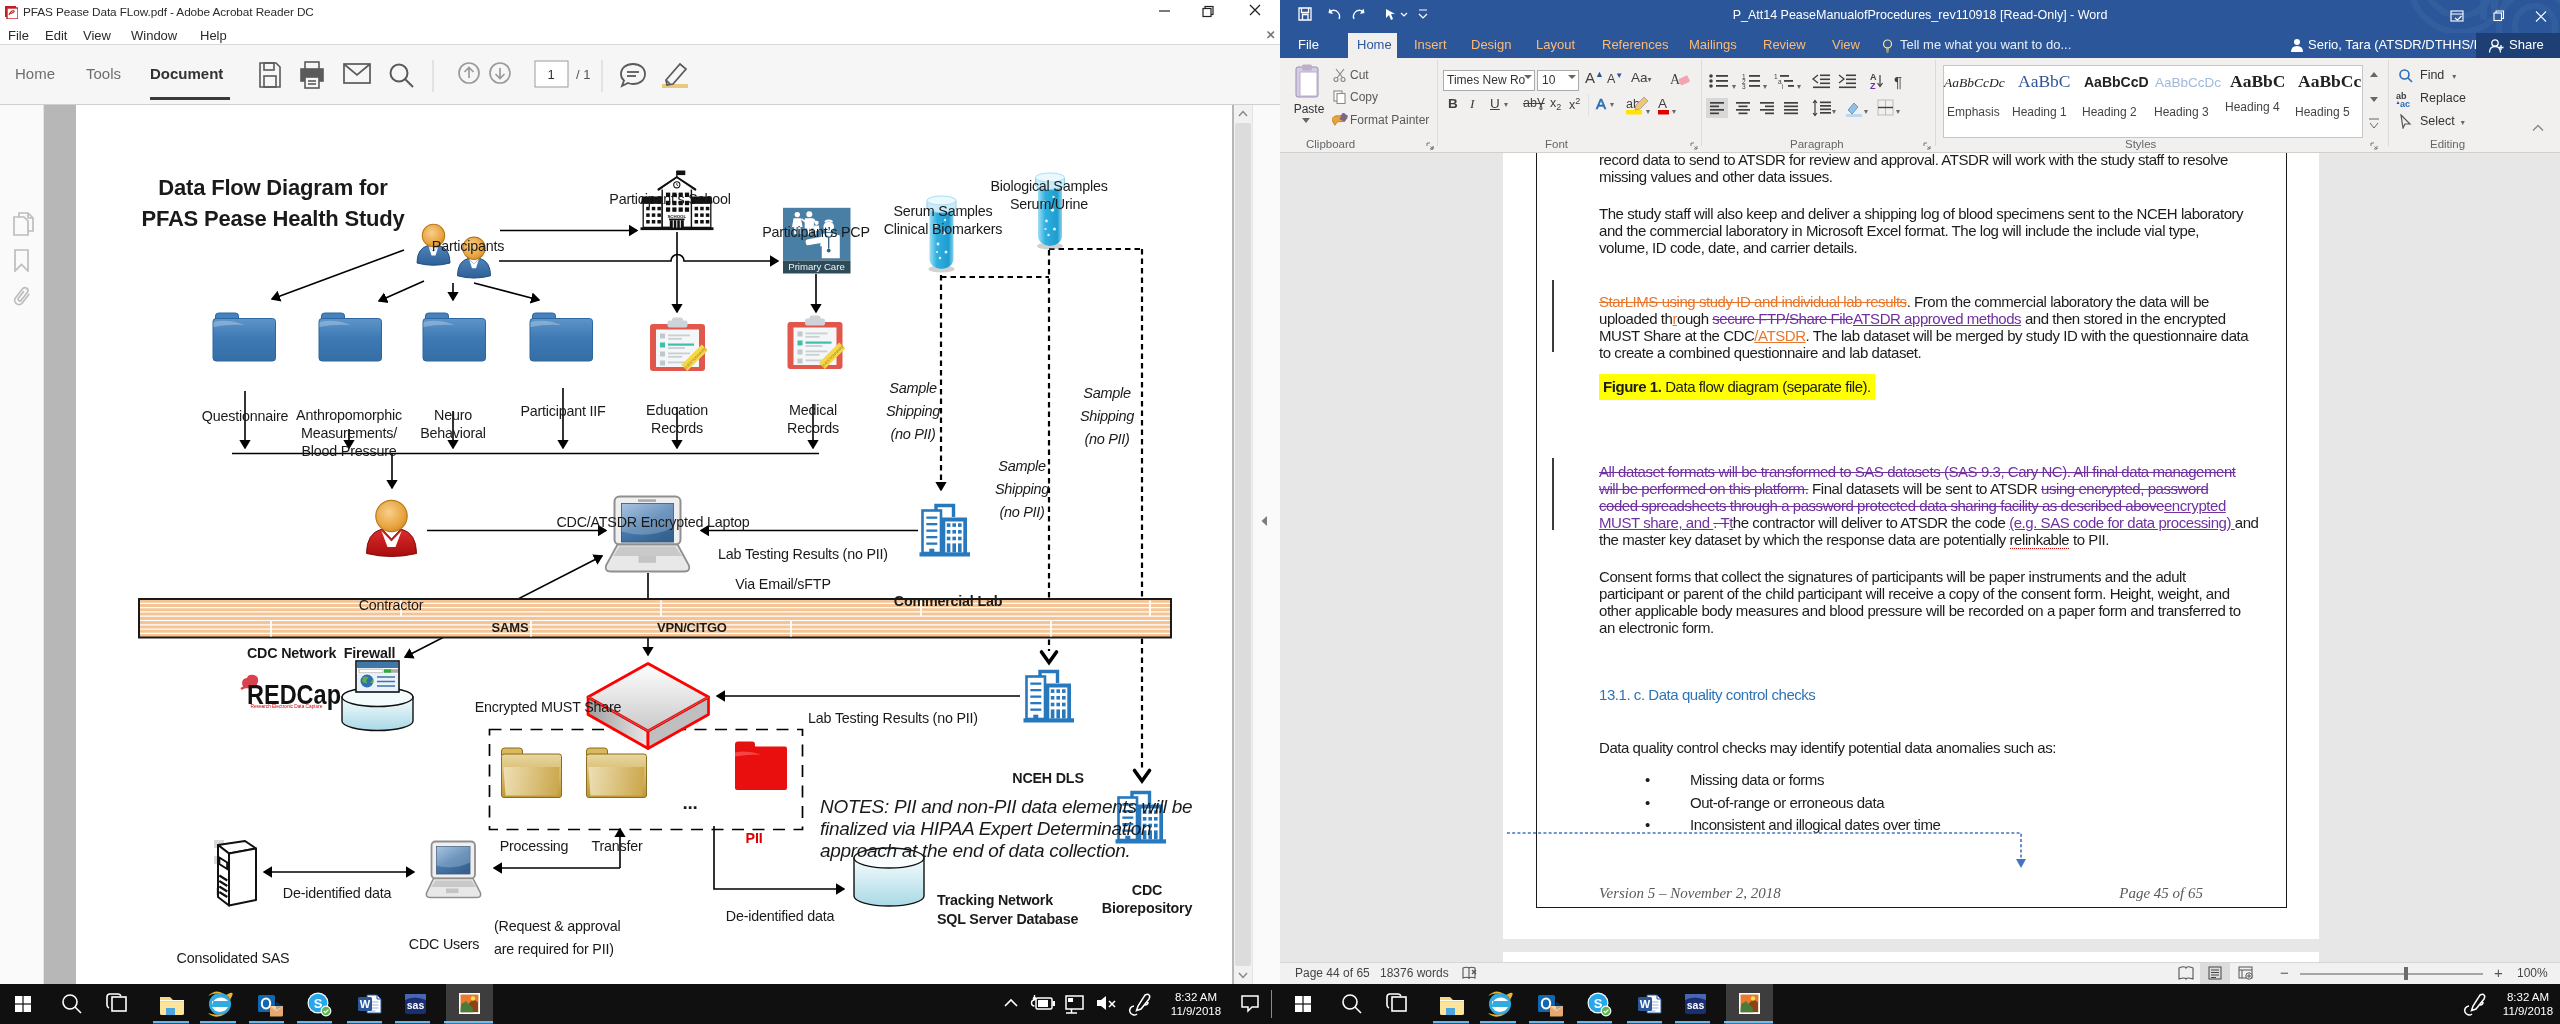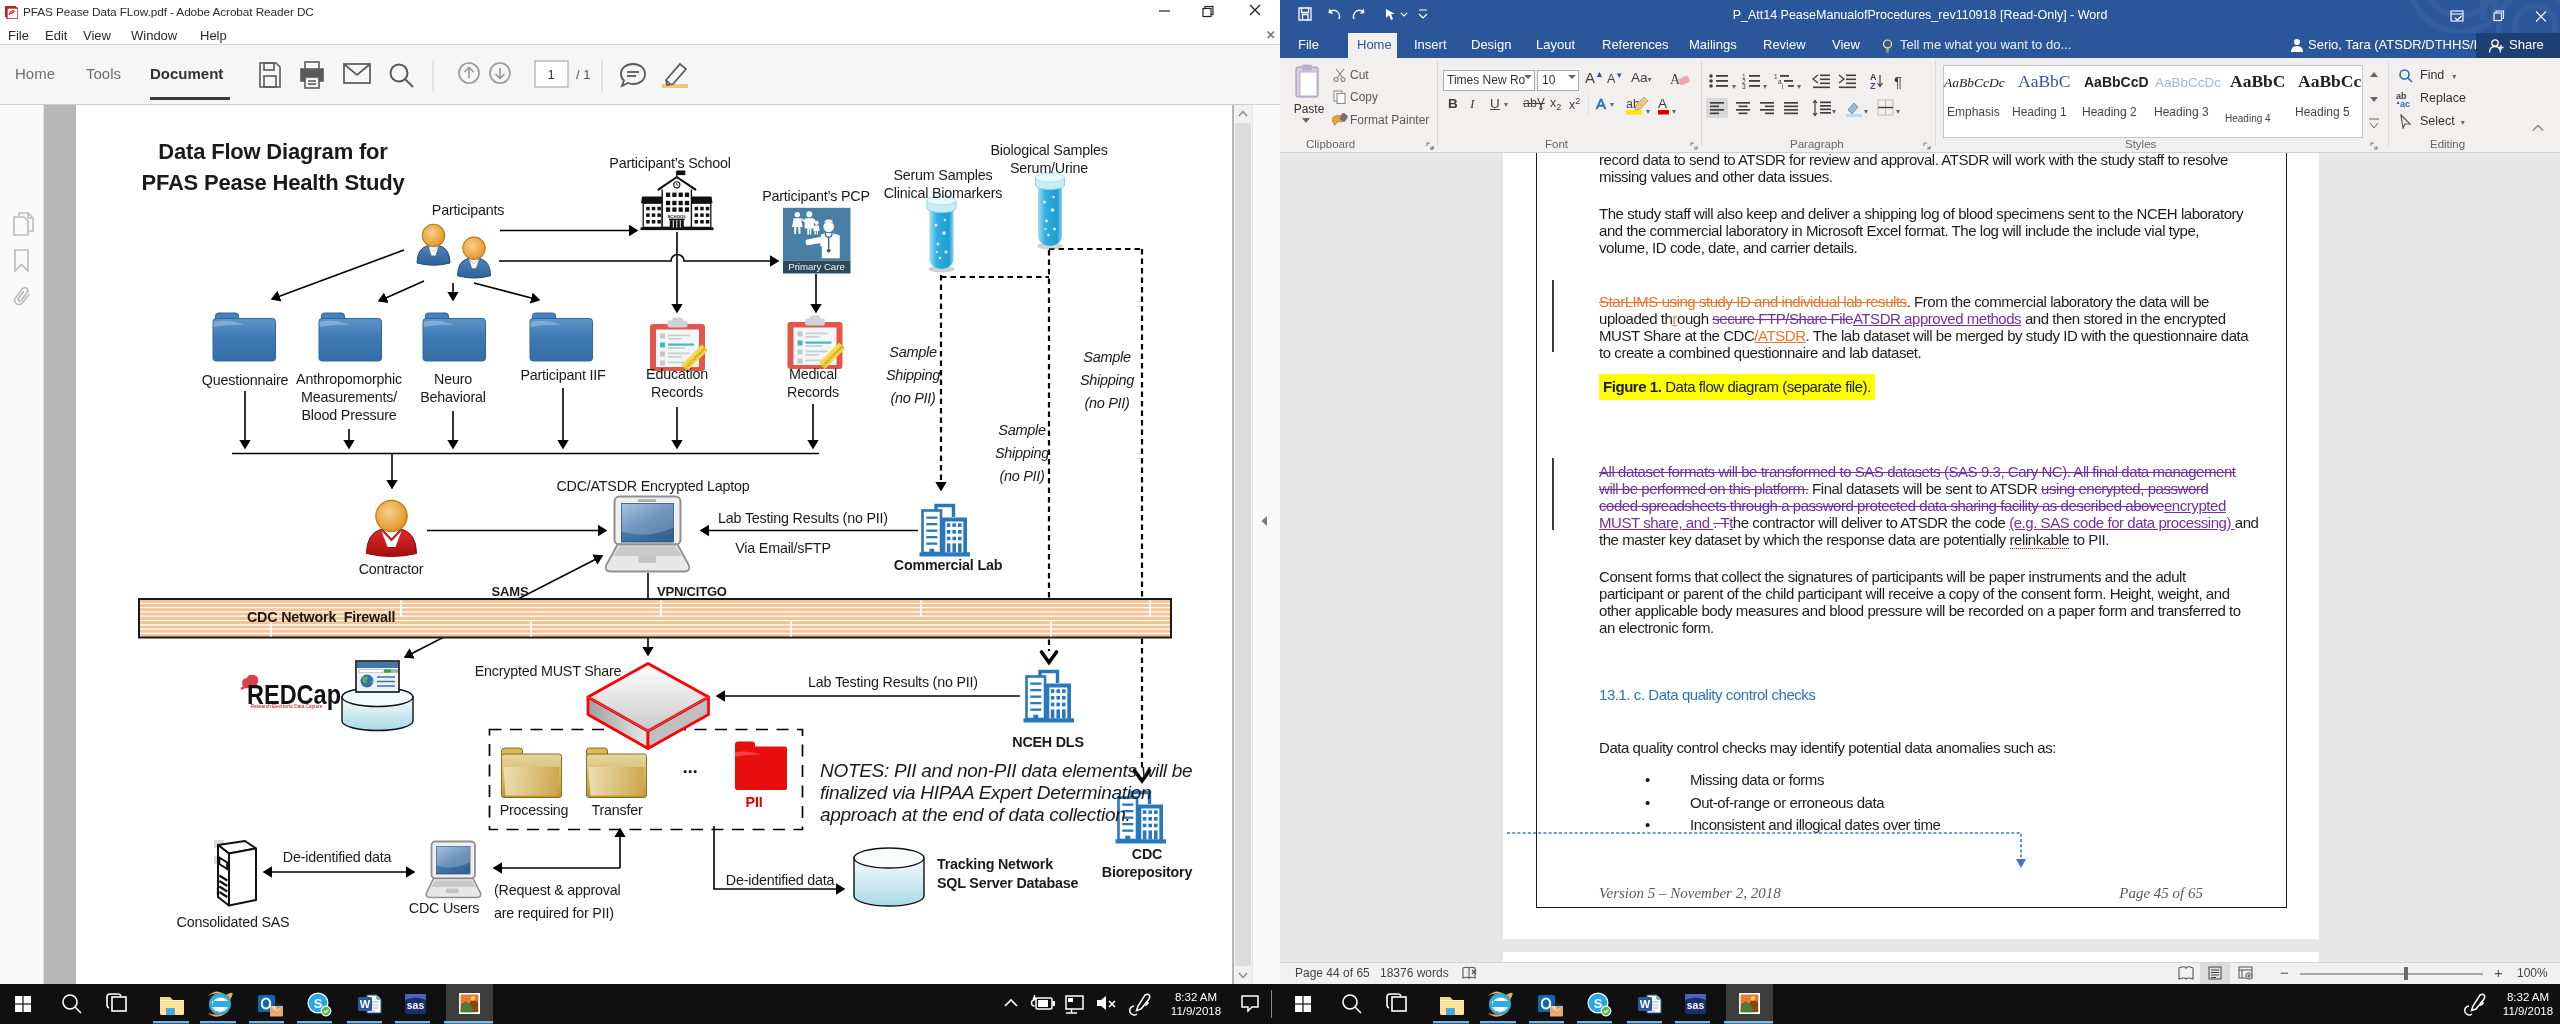"Insert" .wtab { color: #ffffff -> #fdba74 }
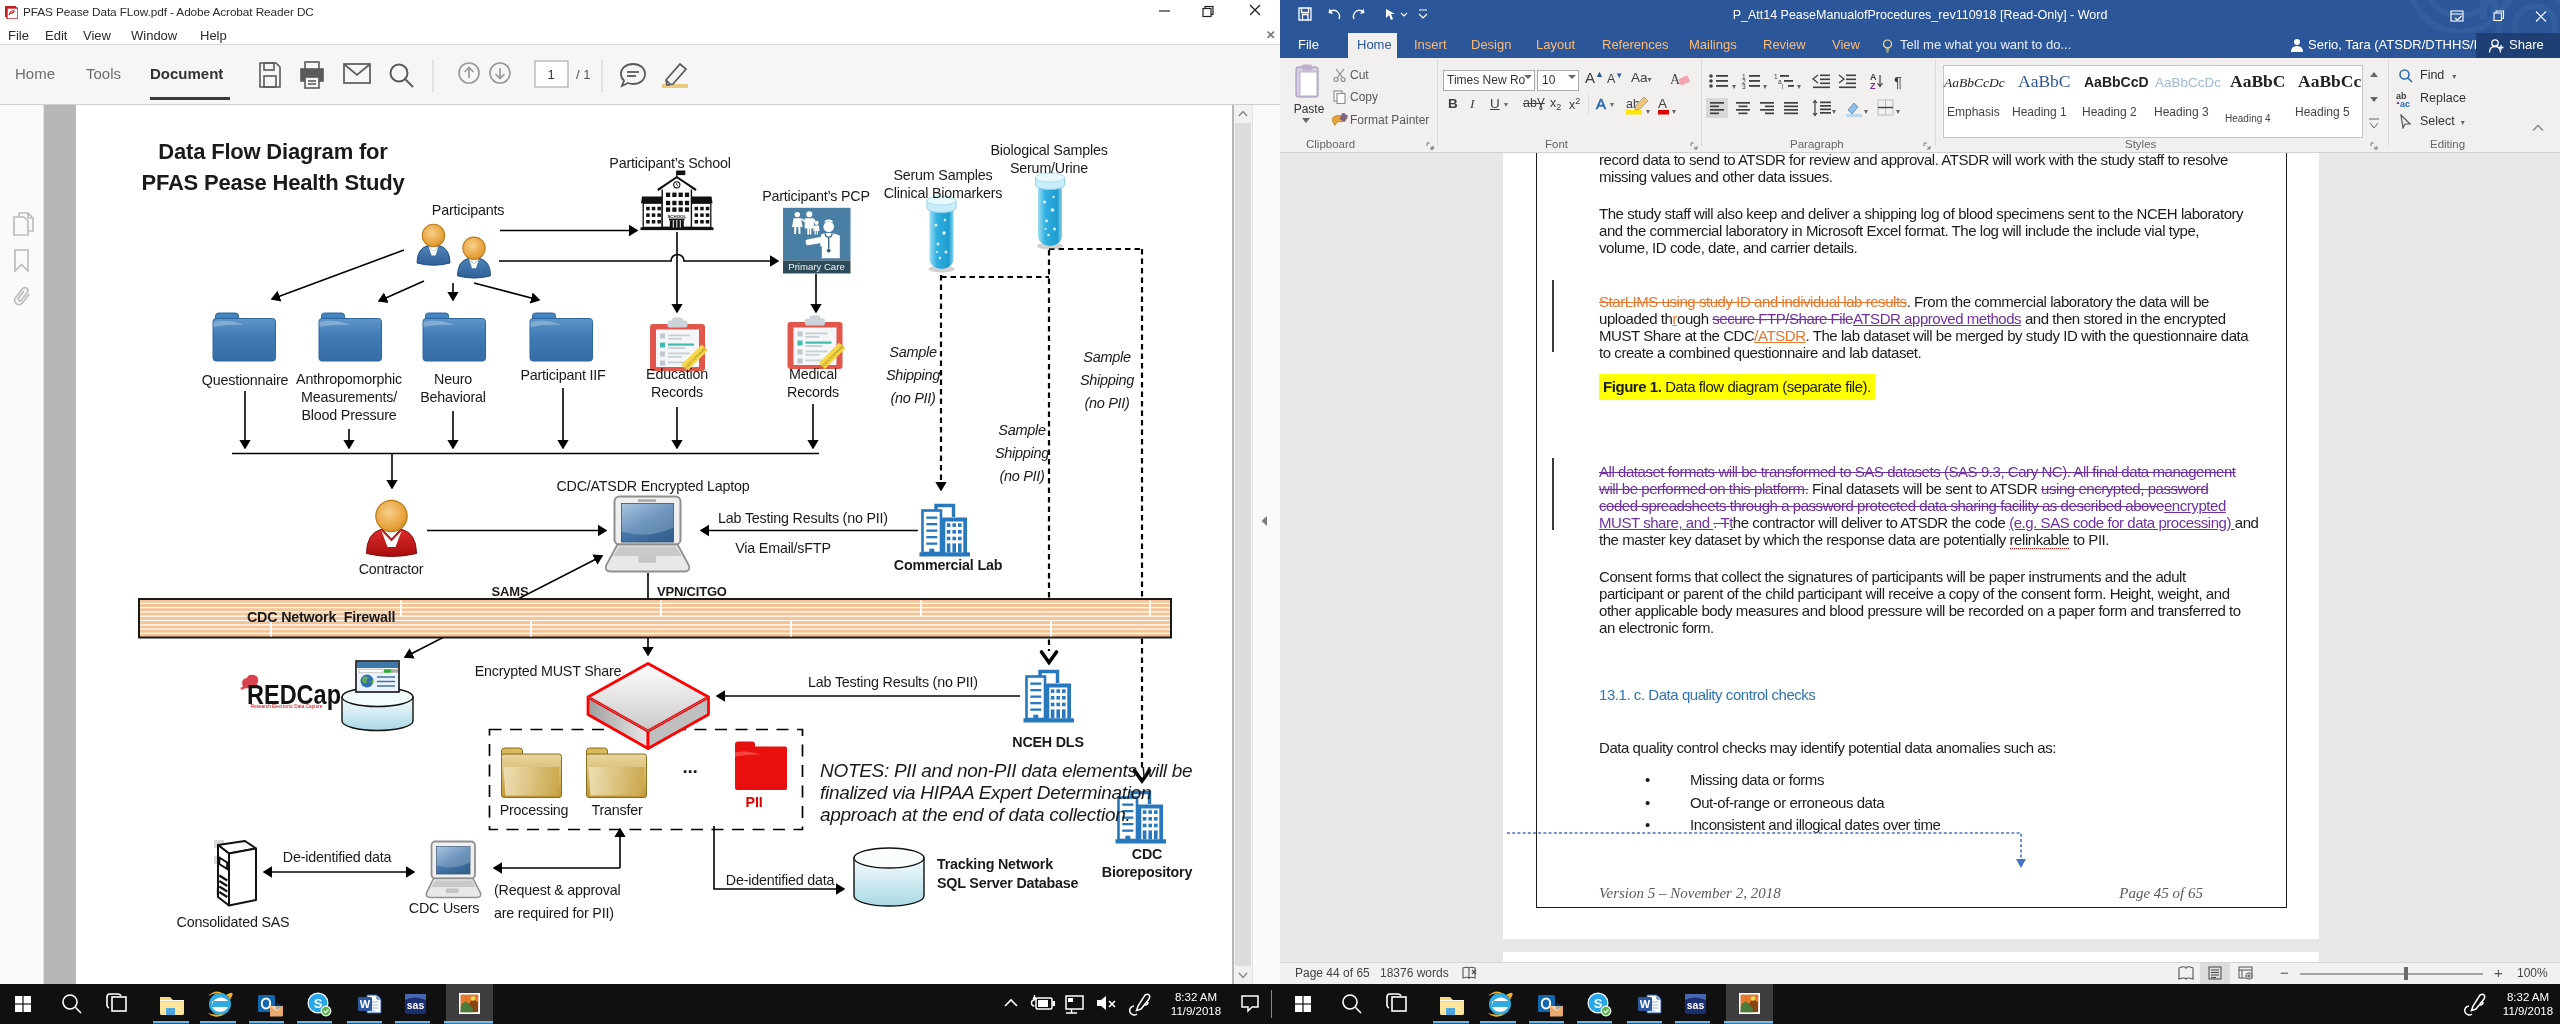"Heading 4" div.abs { font-size: 10px -> 12px; top: 55px -> 42px }
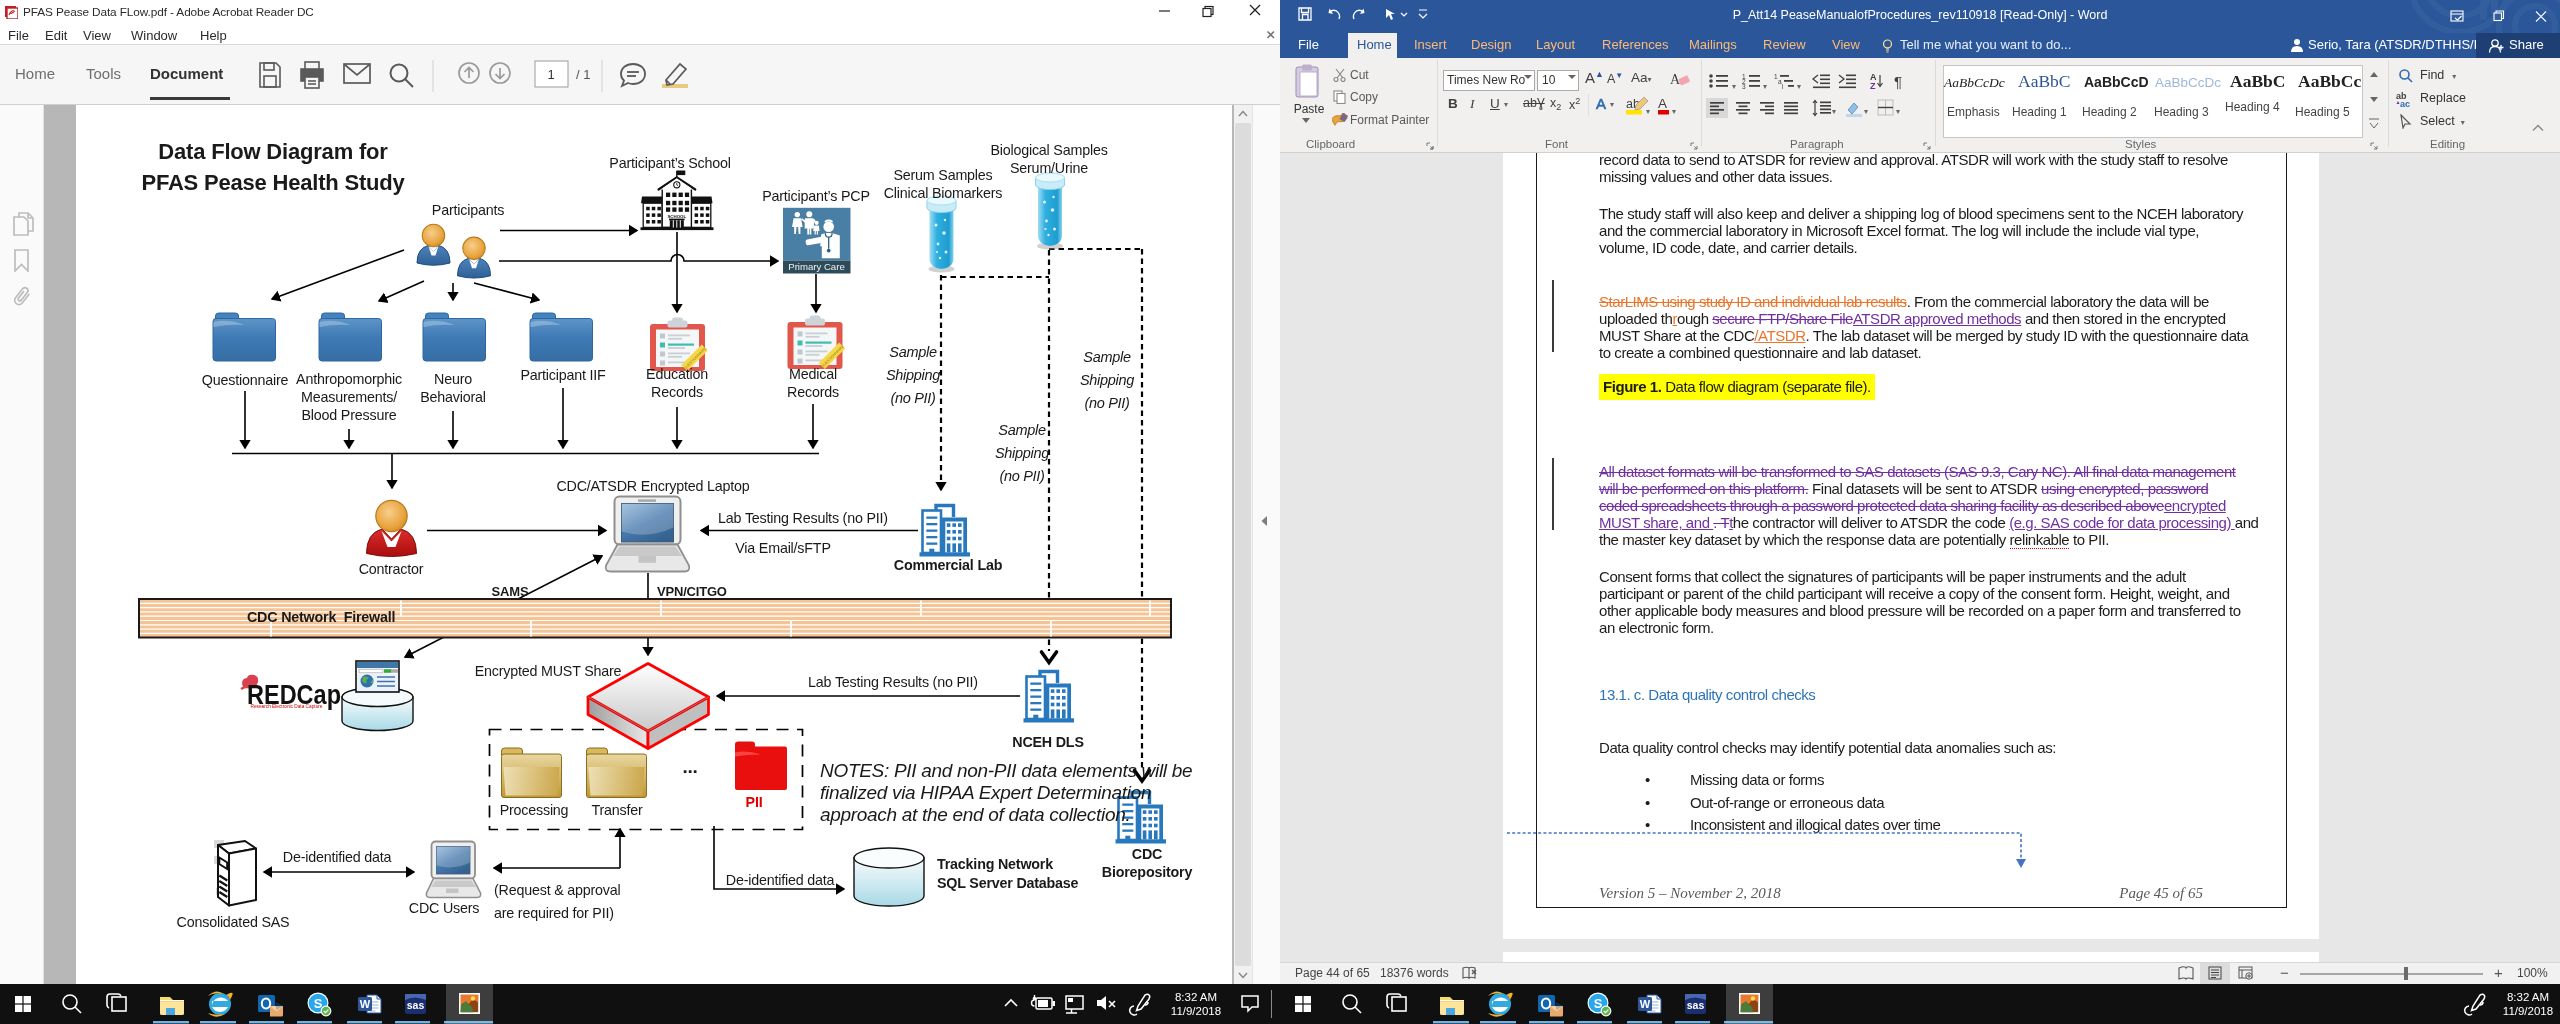"Data Flow Diagram for" .dl { margin-top: none -> 36px }
